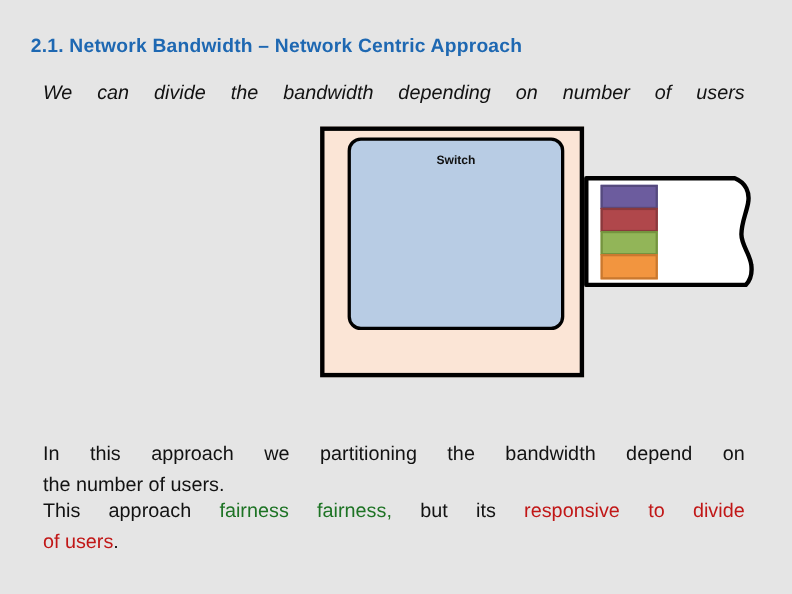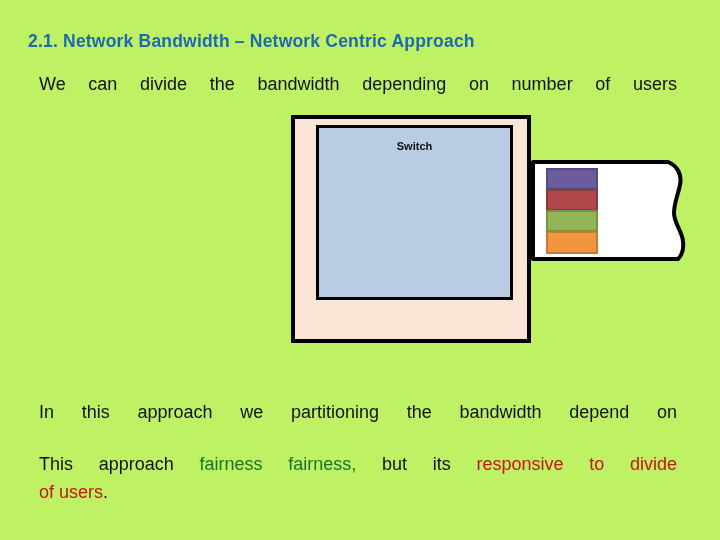"2.1. Network Bandwidth – Network" .slide { background: #bef264 -> #e5e5e5 }
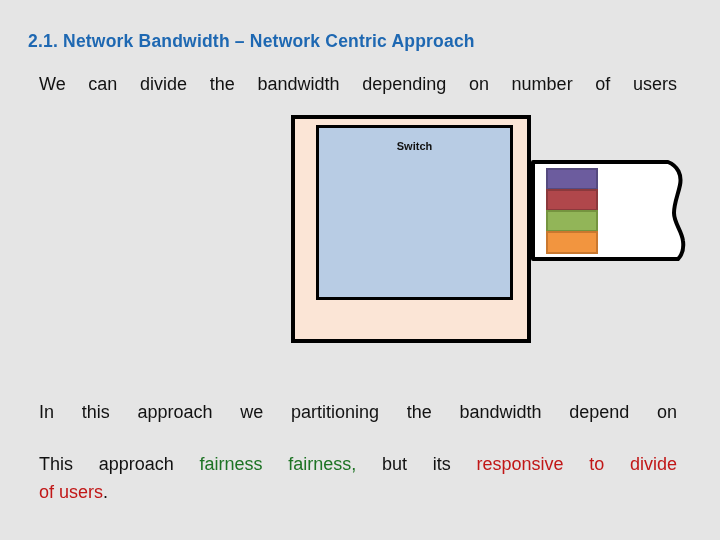"We can divide the bandwidth" .p1 { font-style: none -> italic }
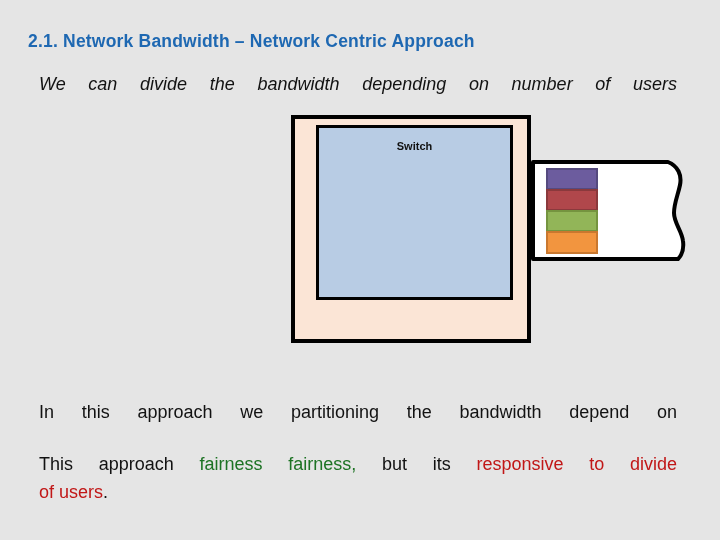"Switch" div.switch-box { border-radius: none -> 12px }
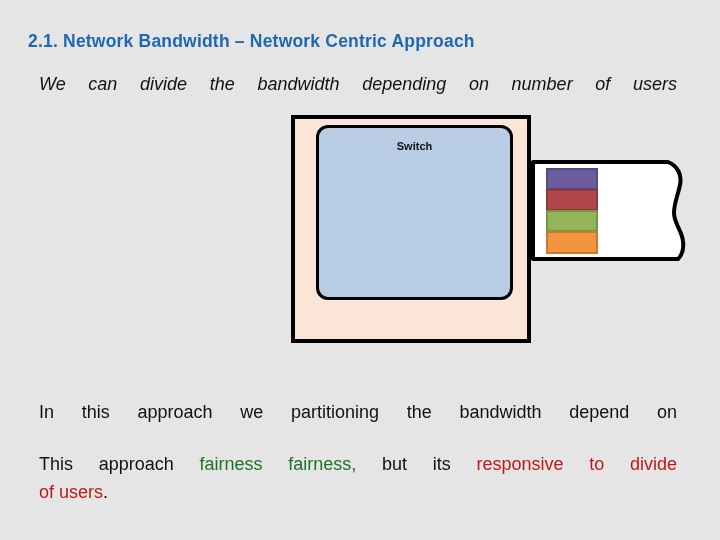"the number of users." div { html: none -> <div>the number of users.</div> }
